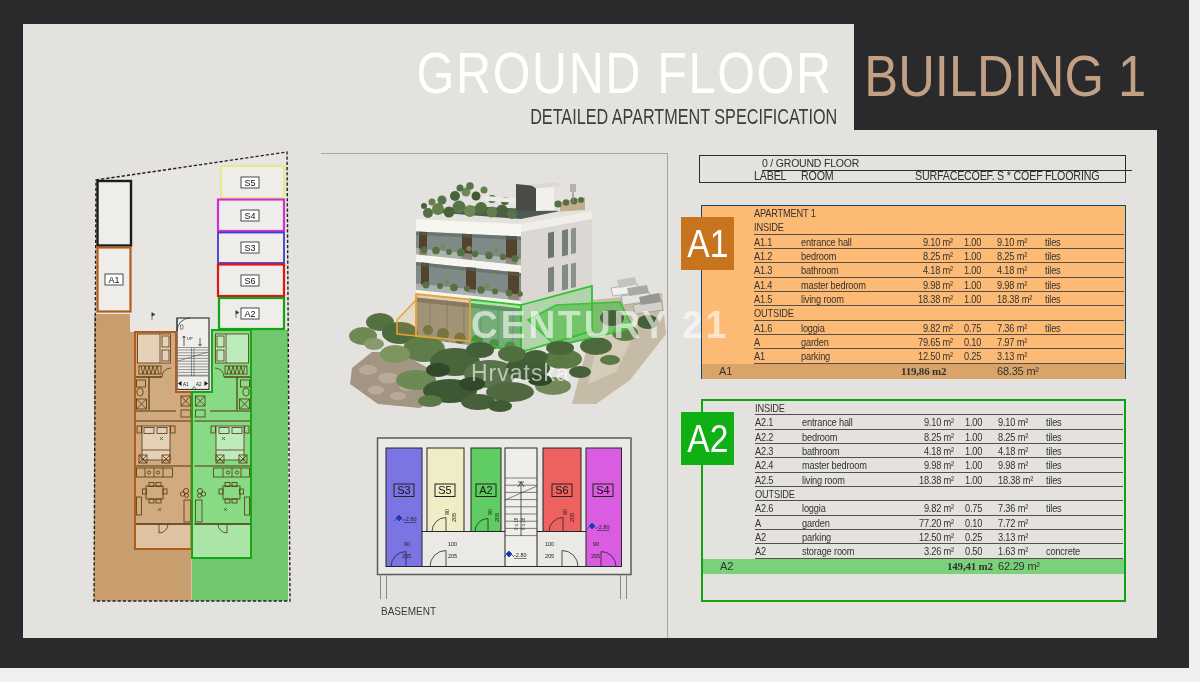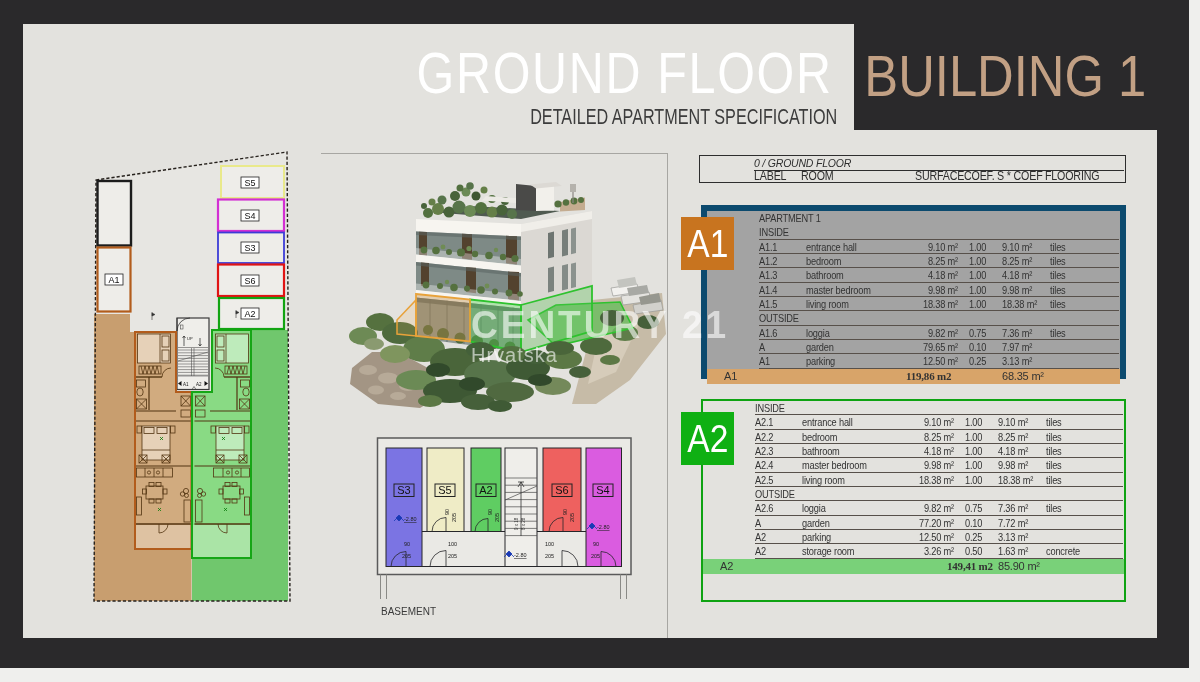"0 / GROUND FLOOR" .spechead .r1 { font-style: italic -> none; left: 54px -> 62px }
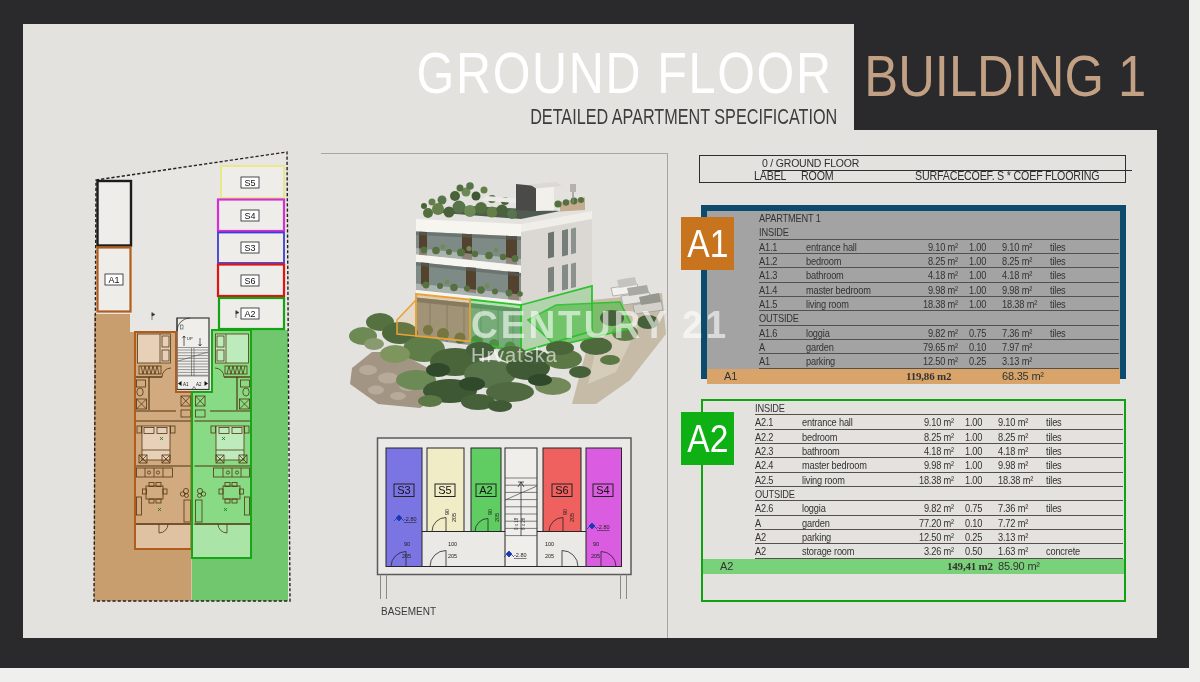"APARTMENT 1" .tbl1 { background: #a3a3a3 -> #fdba74; border: 6px solid #0c4a6e -> 1px solid #0c4a6e }
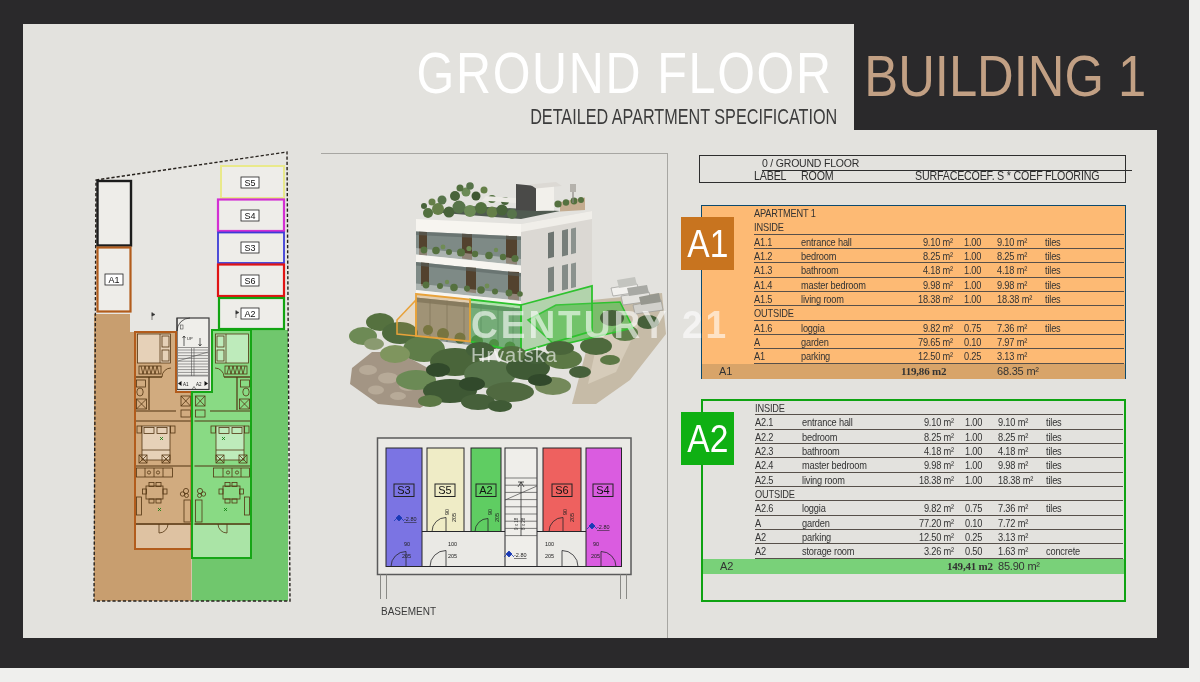"Hrvatska" .wm2 { font-size: 20px -> 23px; top: 344px -> 360px }
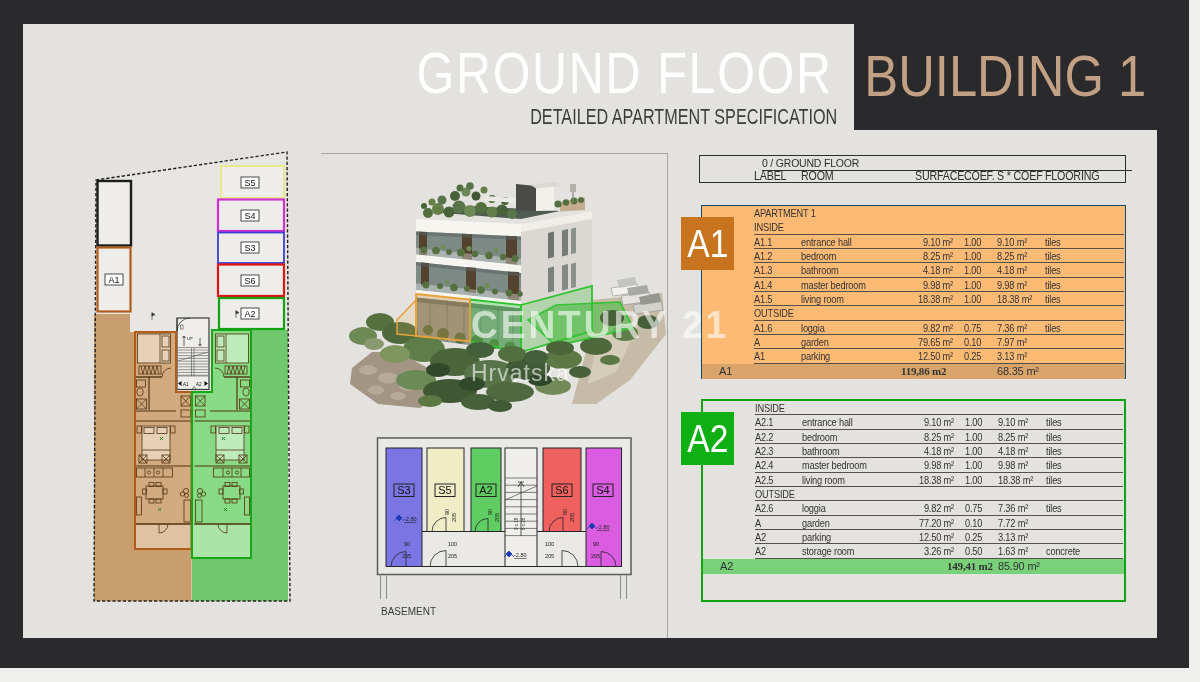"85.90 m²" span { text: 85.90 -> 62.29 }
